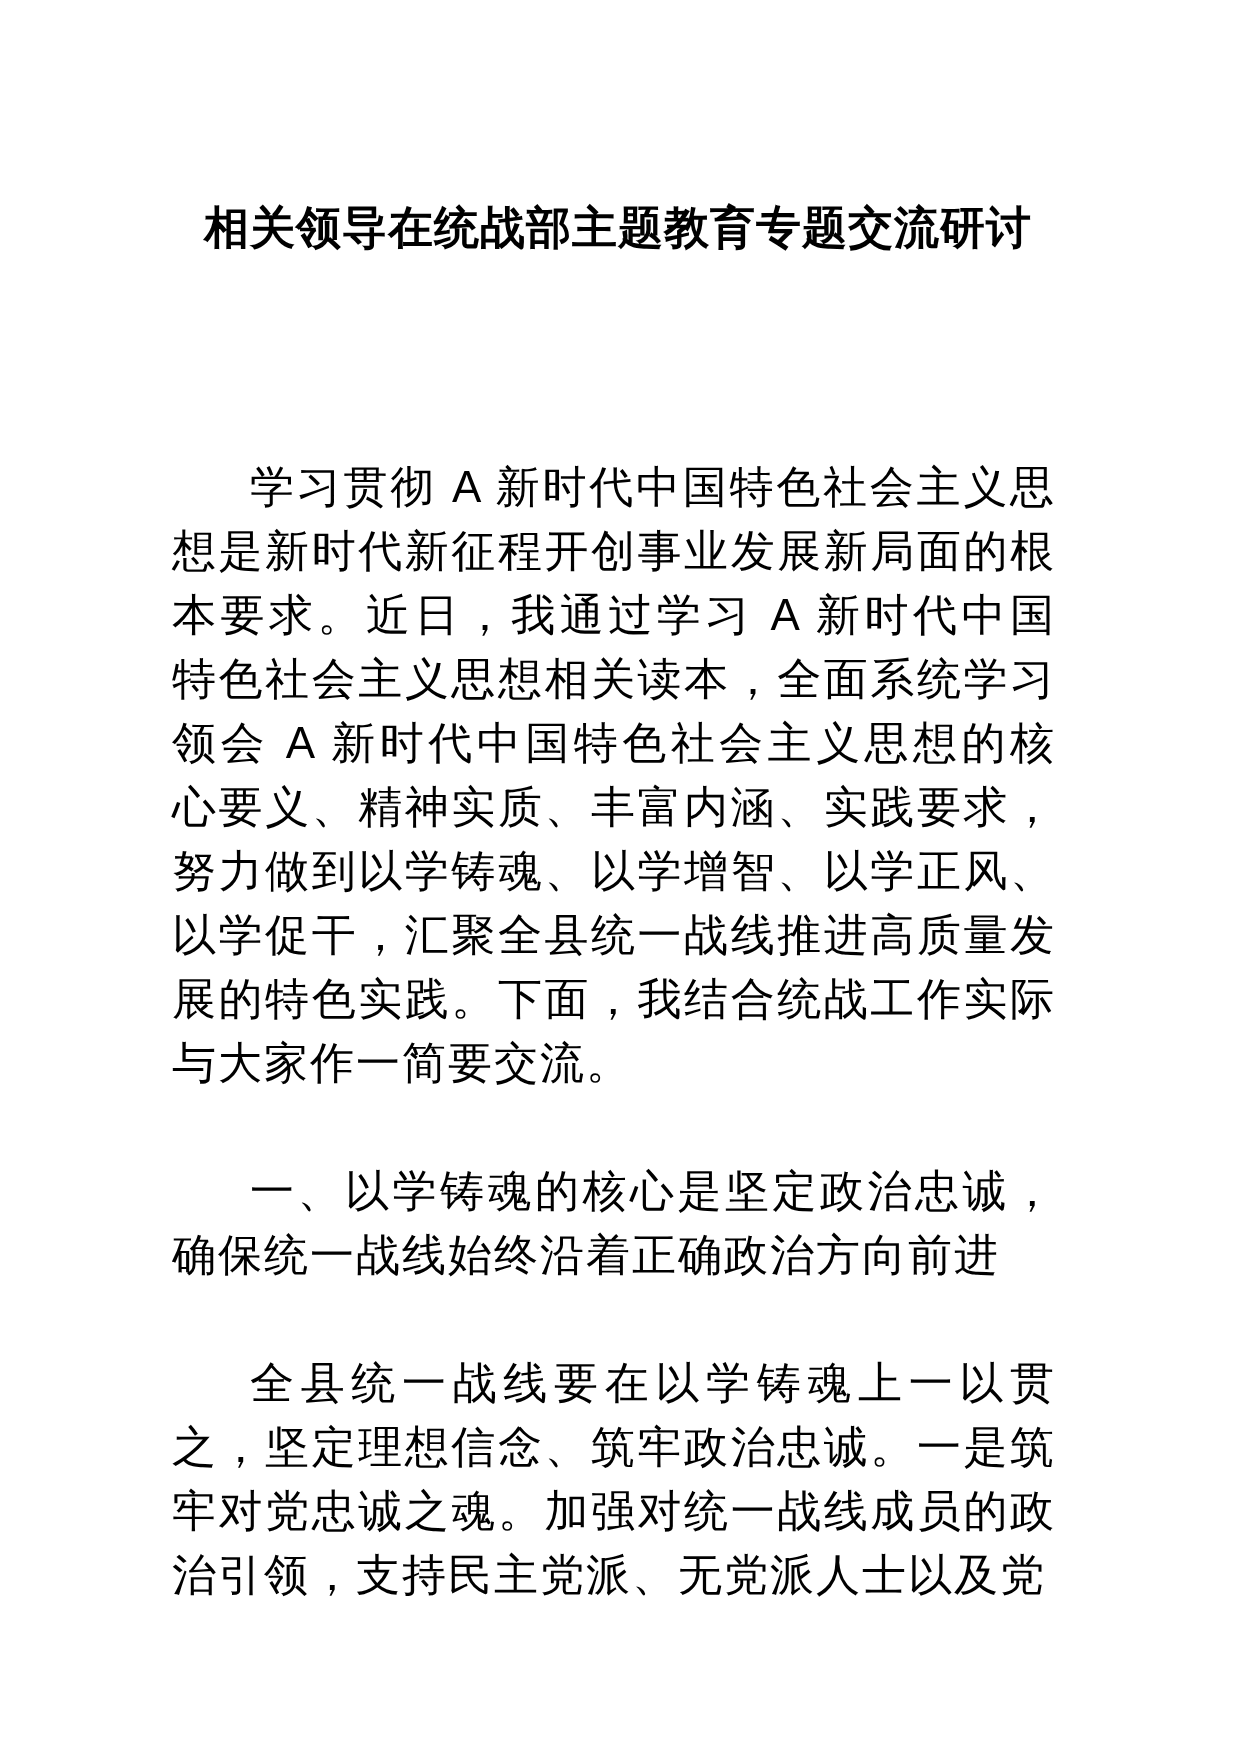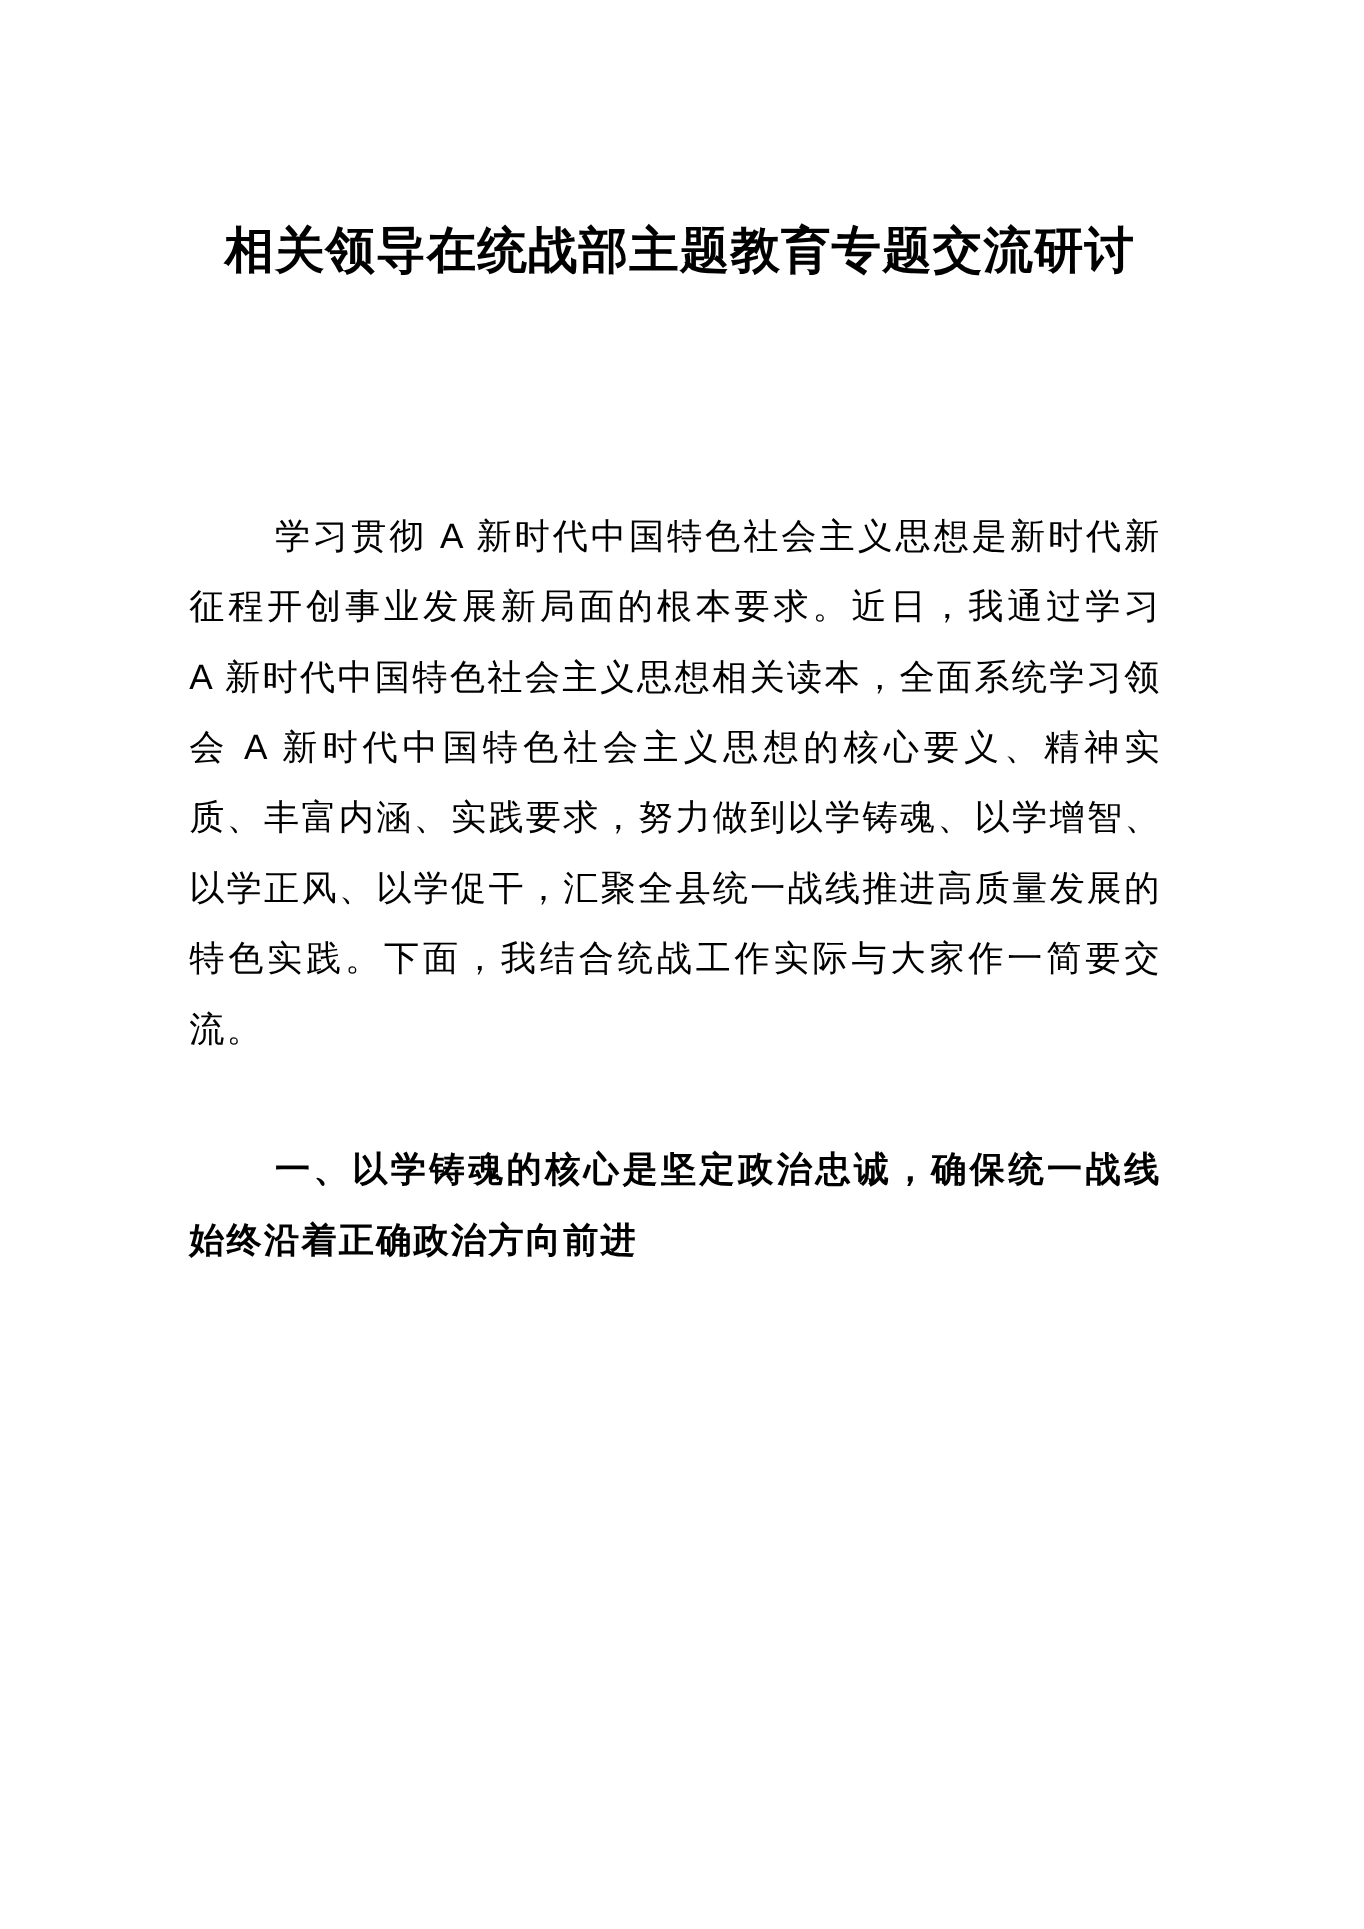"学习贯彻 A" .para { font-size: 32px -> 44px }
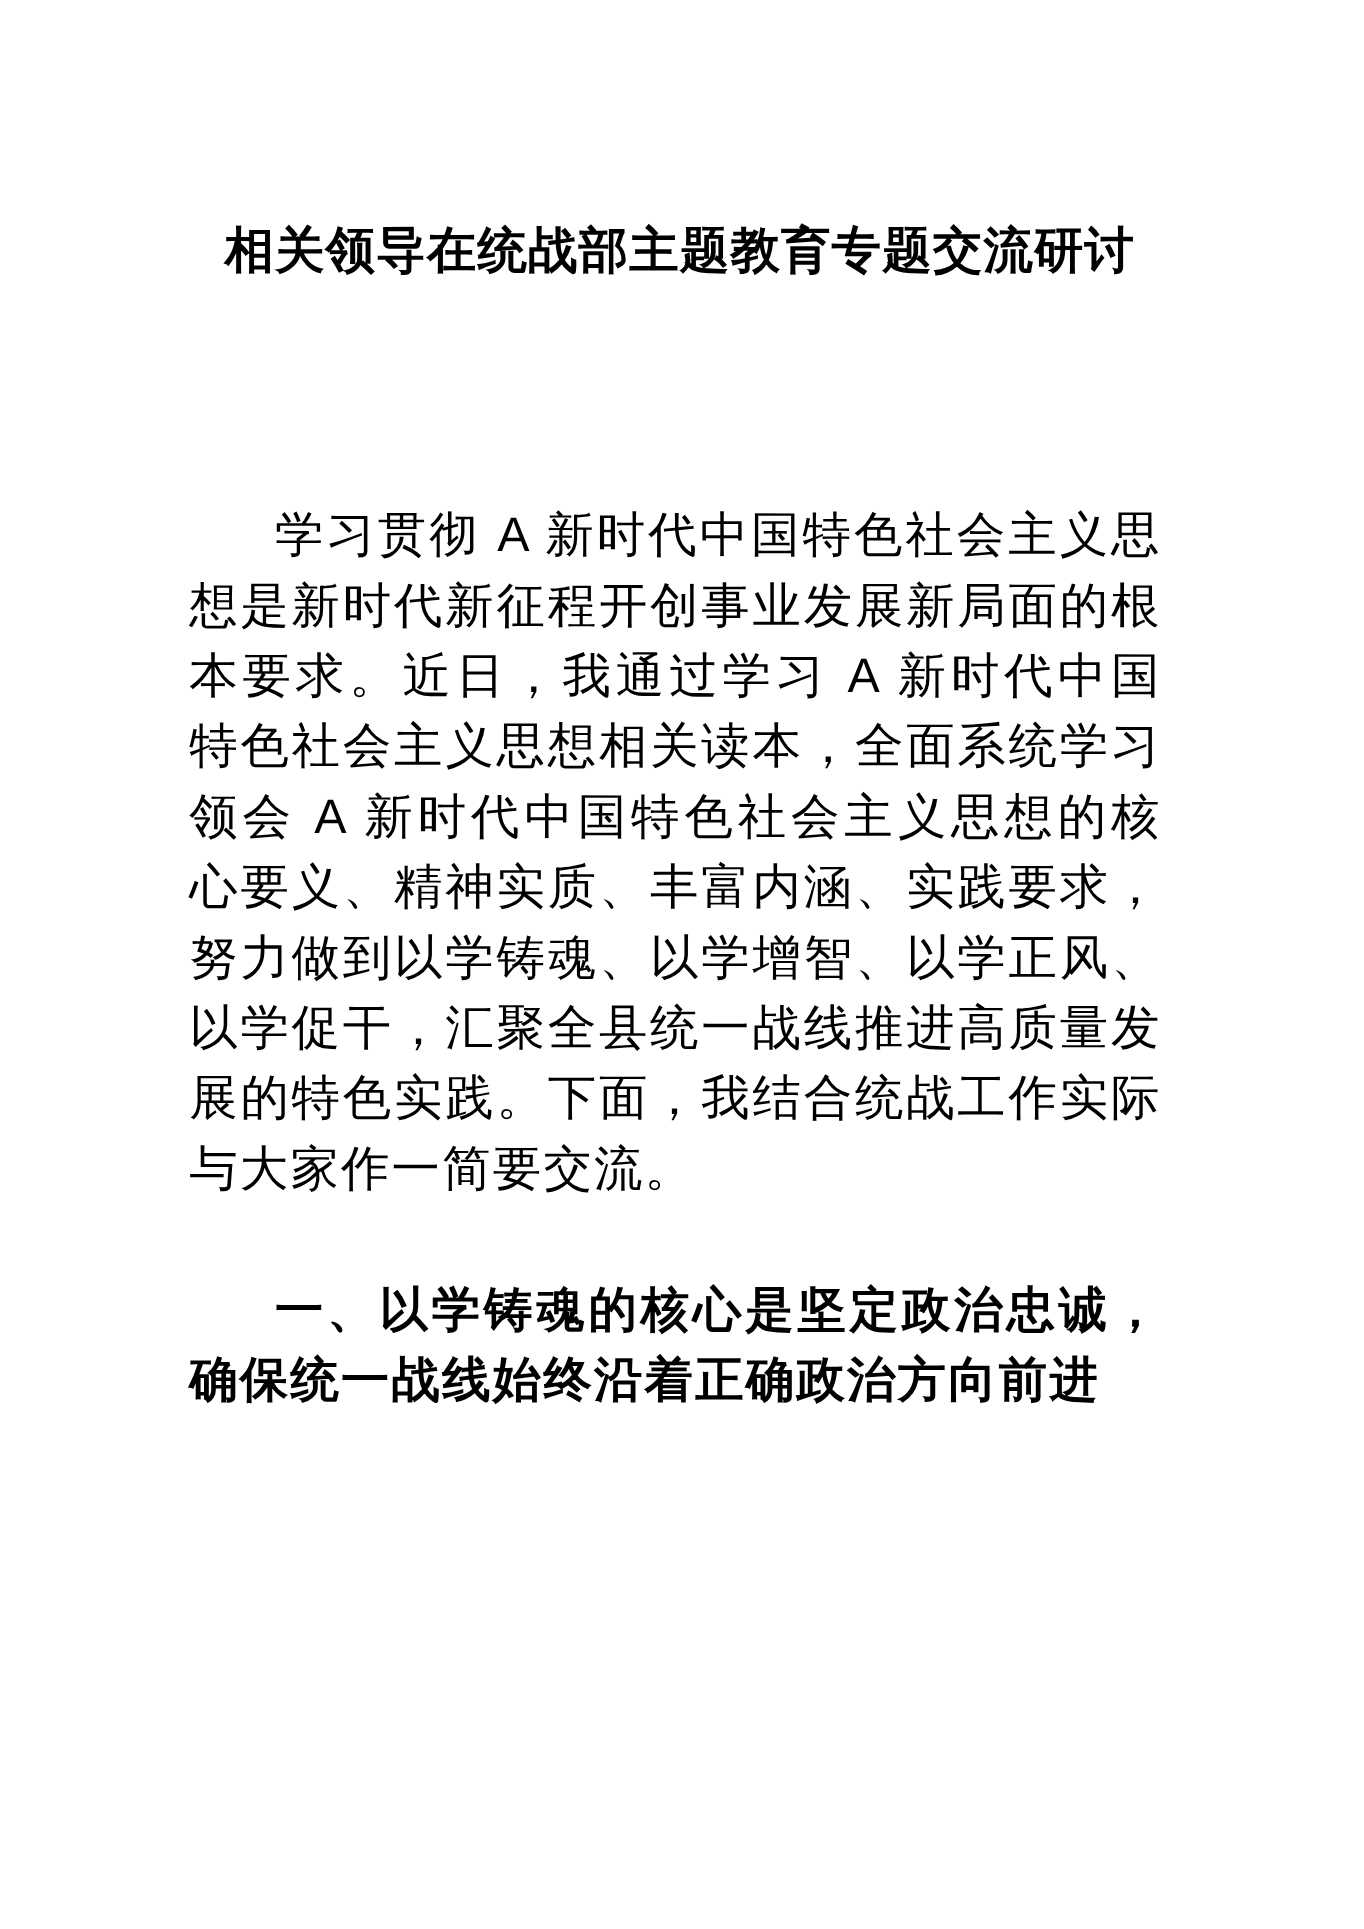"一、以学铸魂的核心是坚定政治忠诚，确保统一战线始终沿着正确政治方向前进" .para.section-heading { font-weight: bold -> normal }
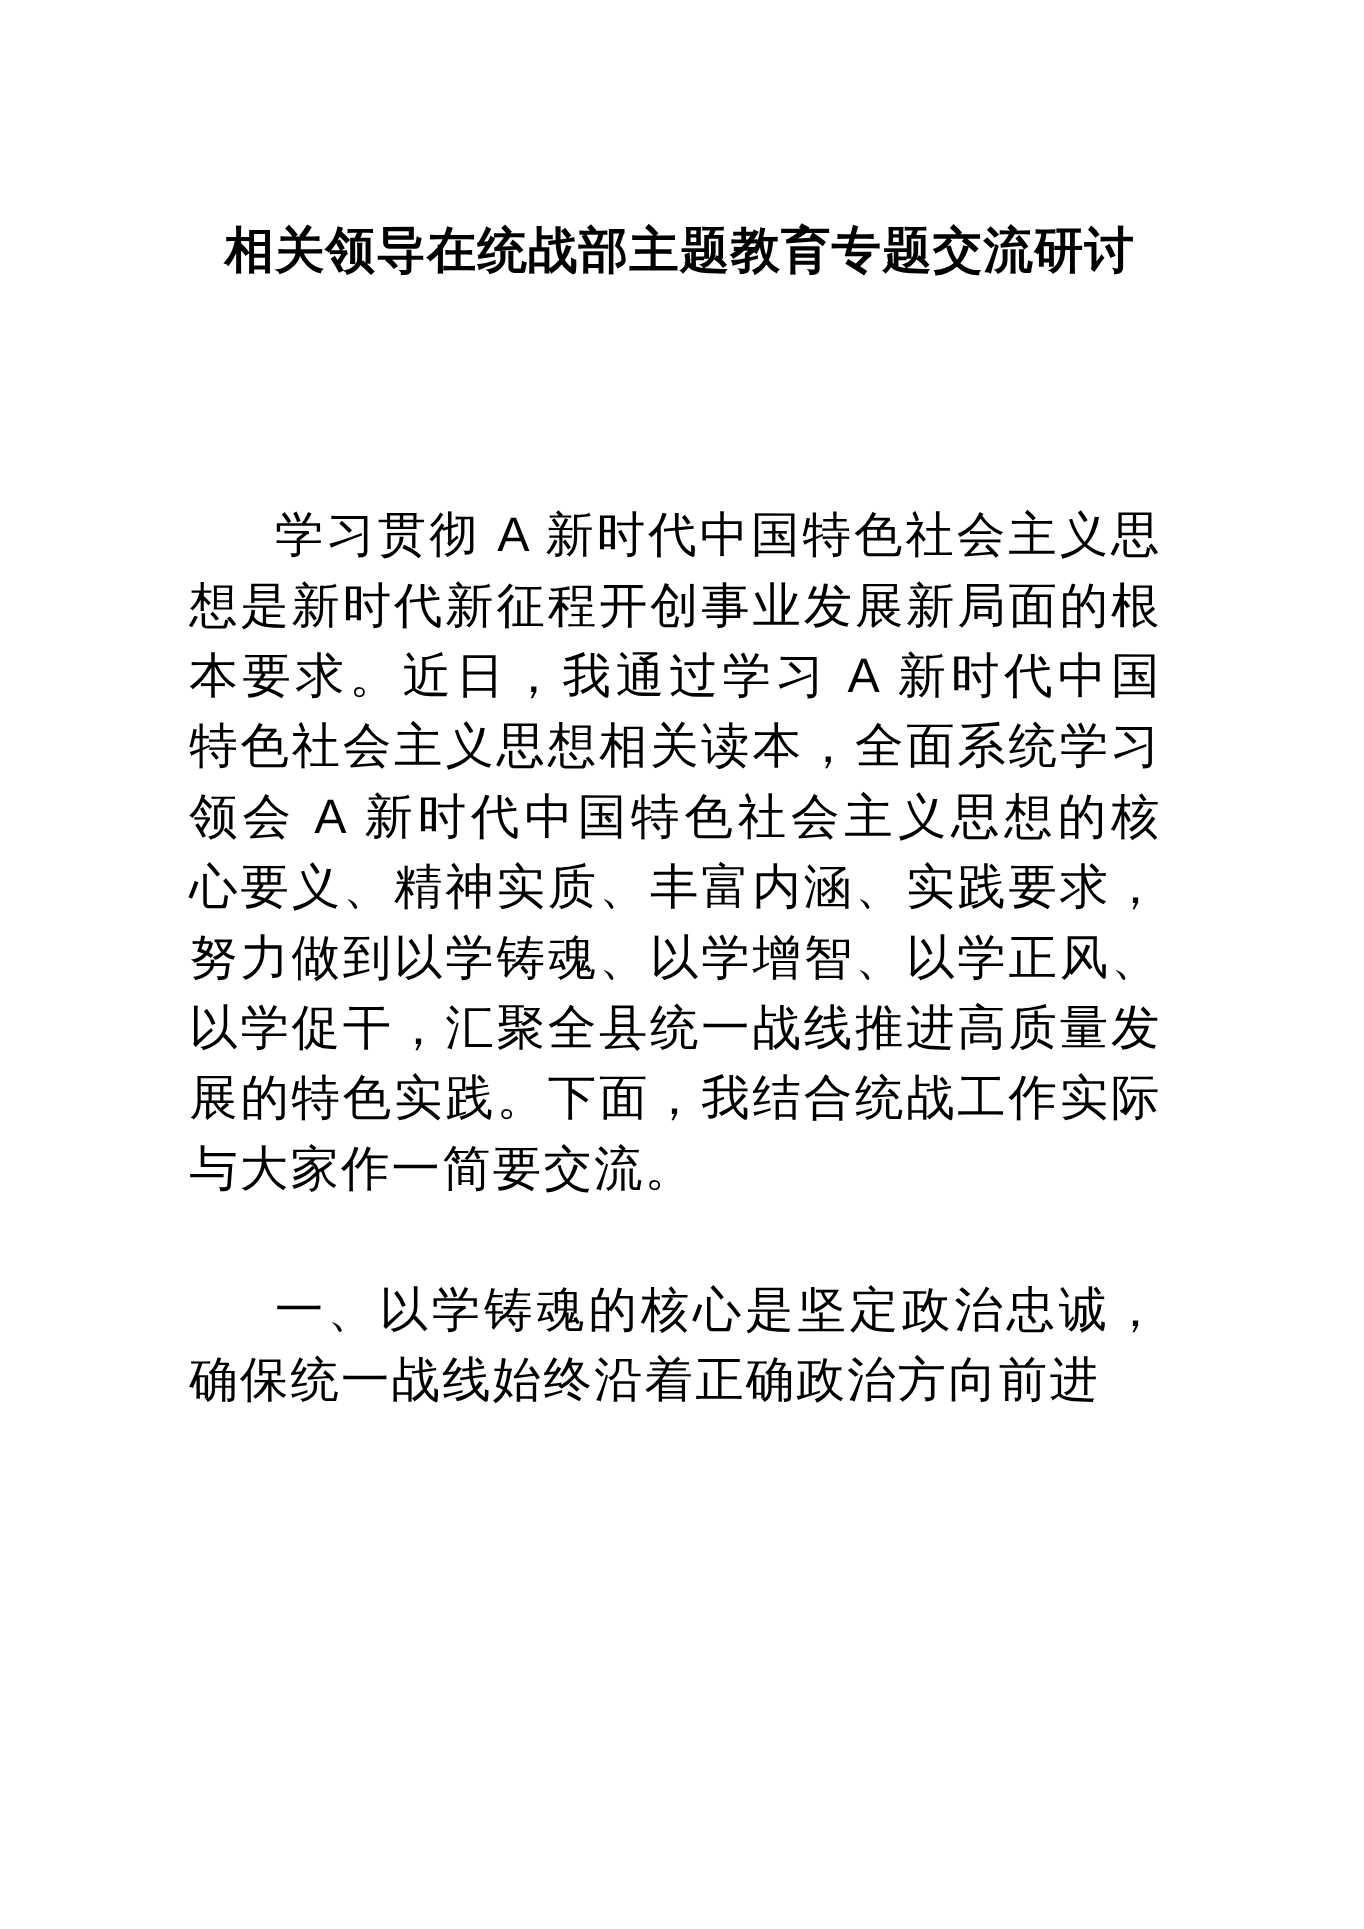"全县统一战线要在以学铸魂上一以贯之，坚定理想信念、筑牢政治忠诚。一是筑牢对党忠诚" p.para { html: none -> <p>全县统一战线要在以学铸魂上一以贯之，坚定理想信念、筑牢政治忠诚。一是筑牢对党忠诚之魂。加强对统一战线成员的政治引领，支持民主党派、无党派人士以及党</p> }
